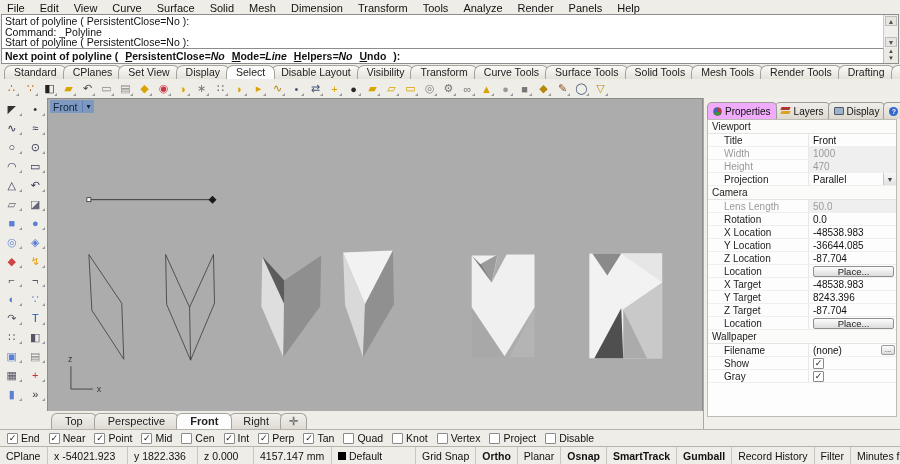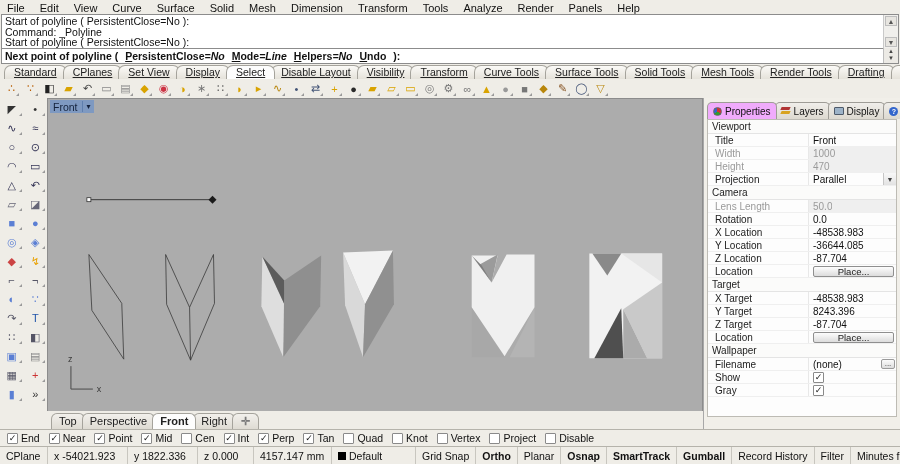"Standard" .ttab { text-decoration: underline -> none }
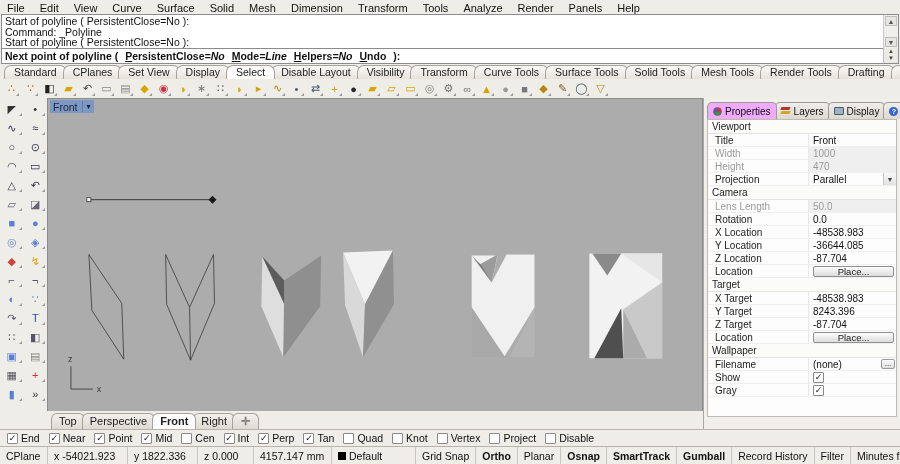"Title" .plabel { padding-left: 7px -> 16px }
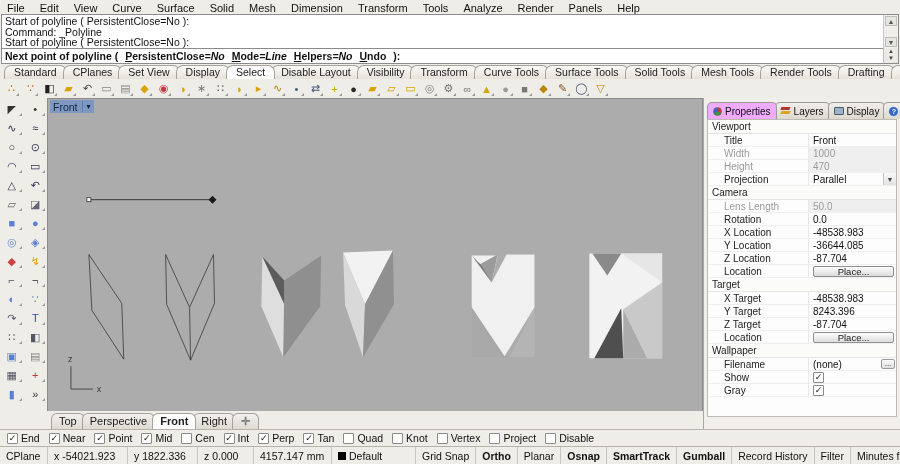"Target" div.psec { html: <div>Target</div> -> none }
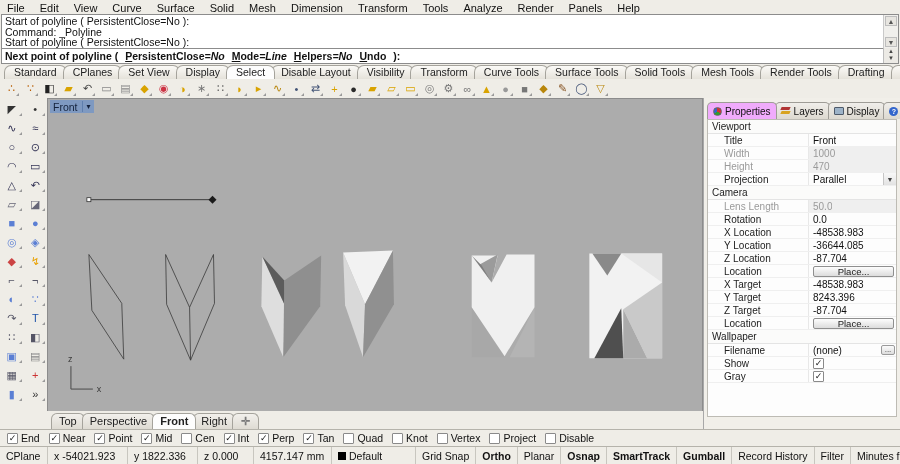"Top" .vtab { padding: 0 7px -> 0 13px }
